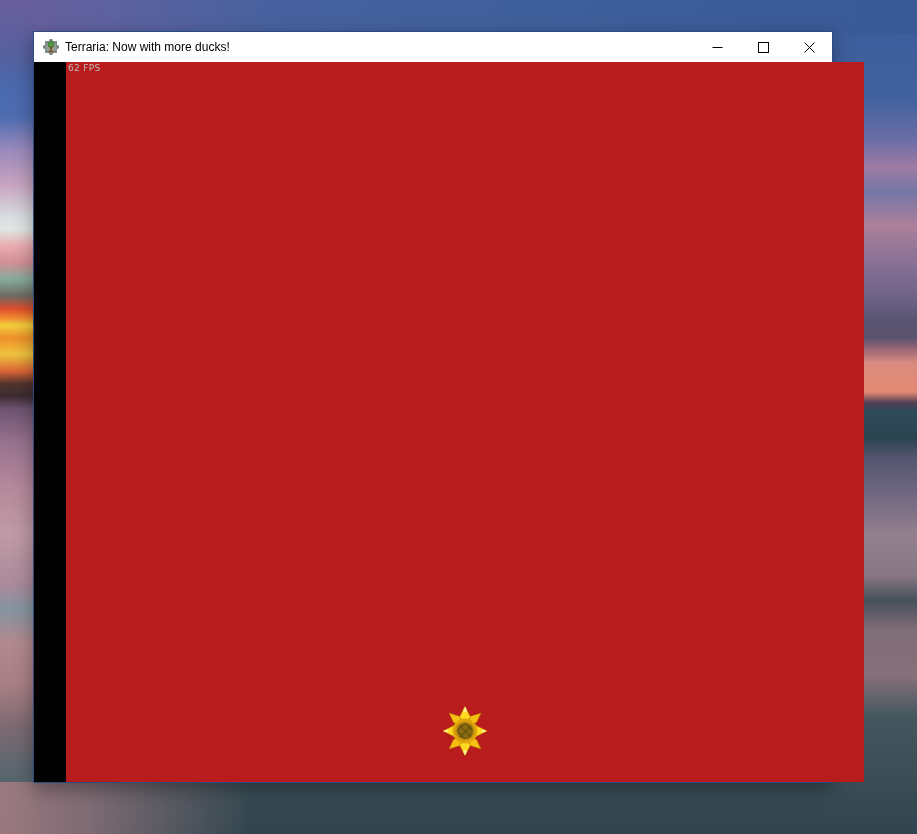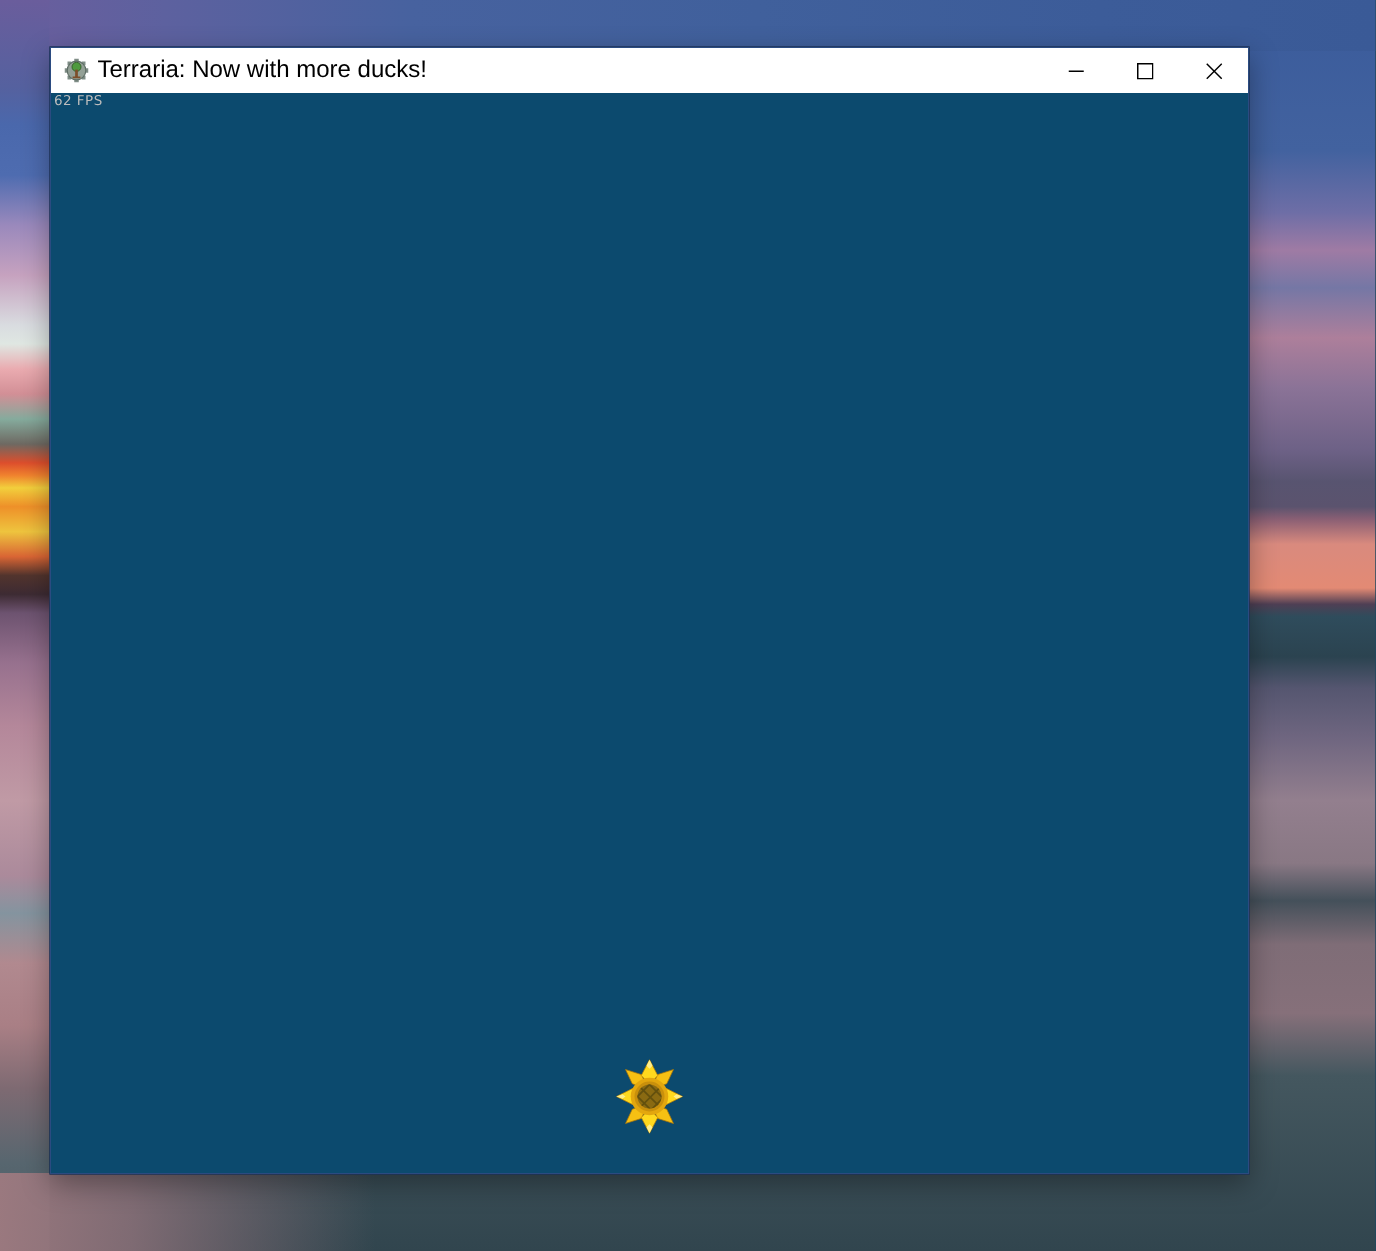"Terraria: Now with more ducks!" .title { font-size: 16px -> 12px }
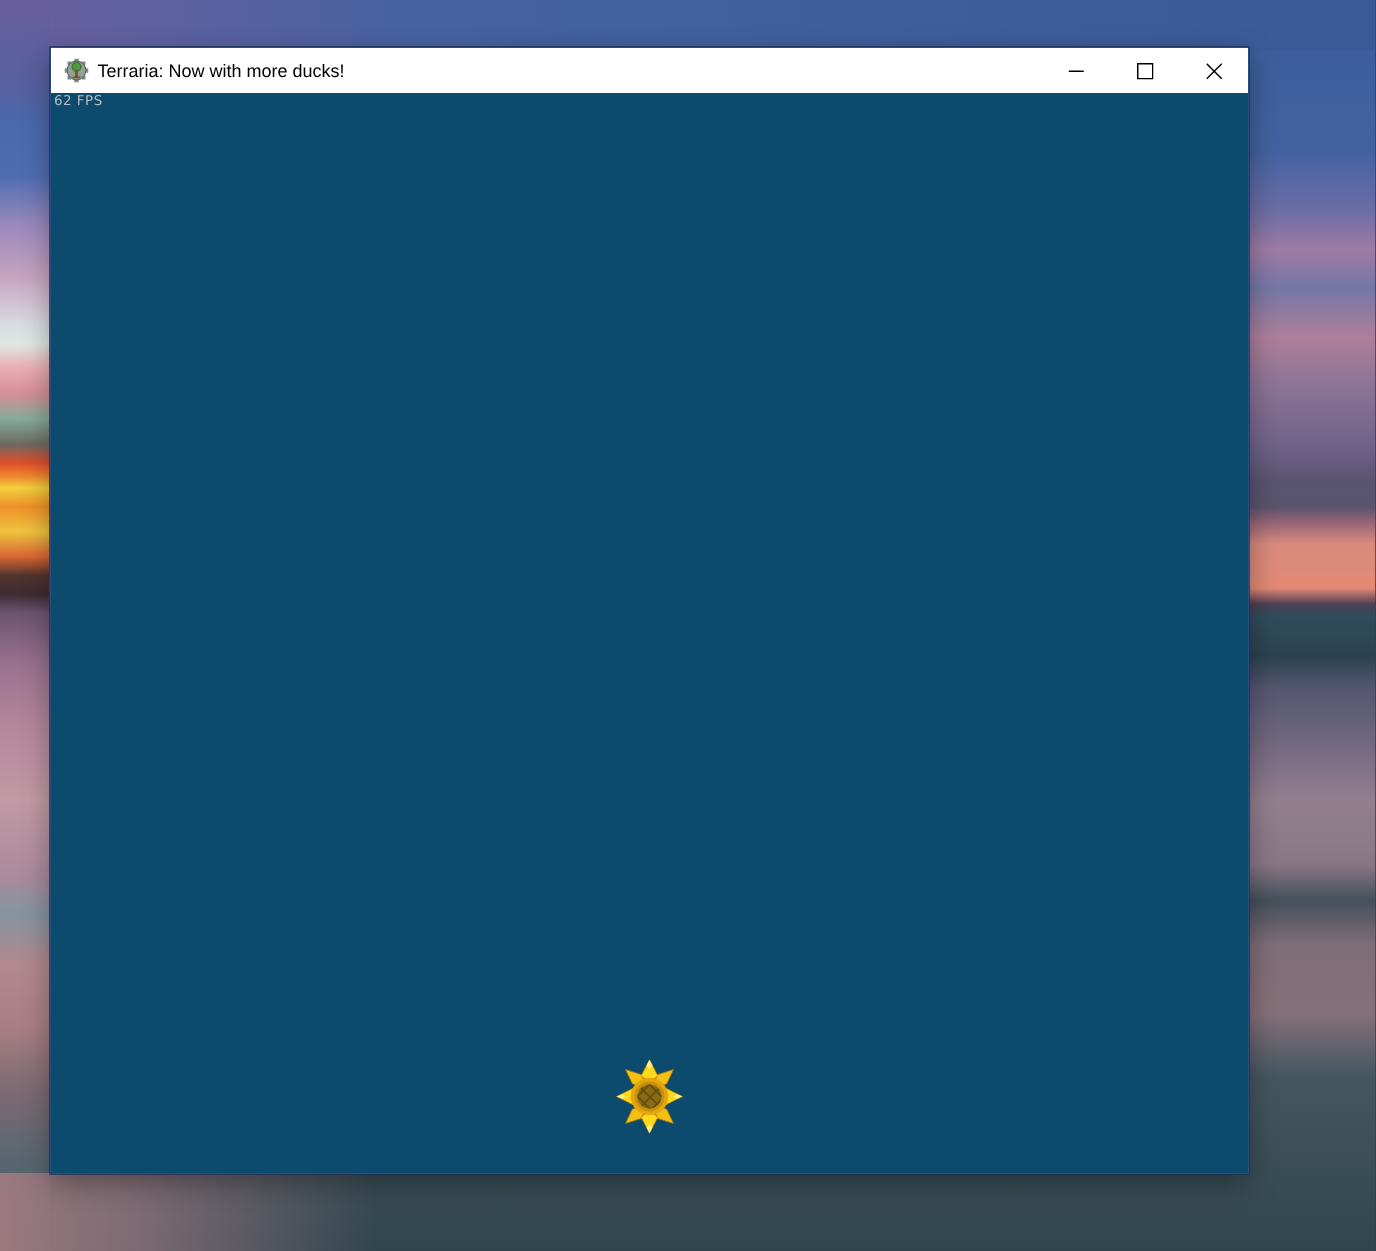"62 FPS" .content { background: #0c4a6e -> #b91c1c; margin-left: none -> 32px }
